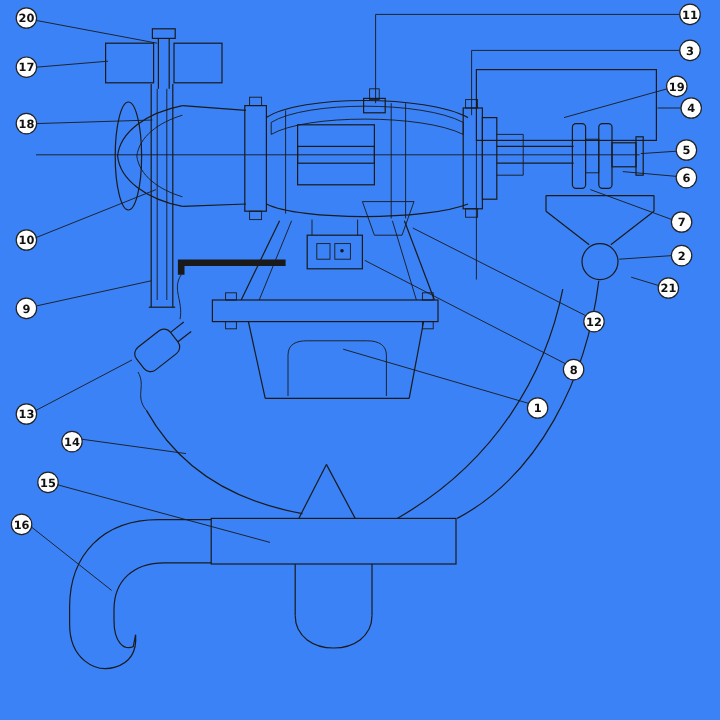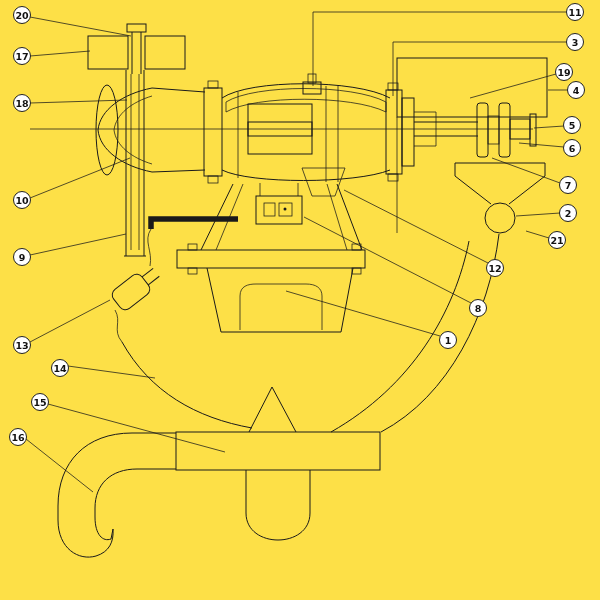"20" .frame { background: #fde047 -> #3b82f6 }
